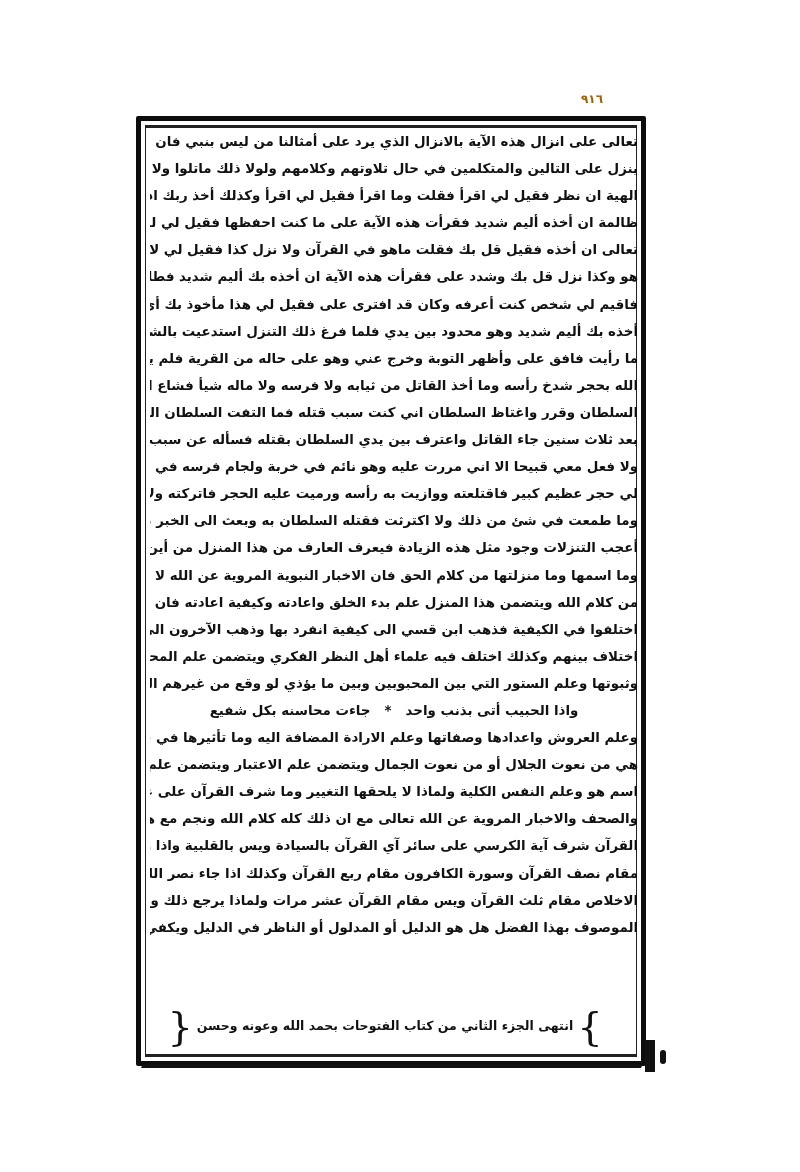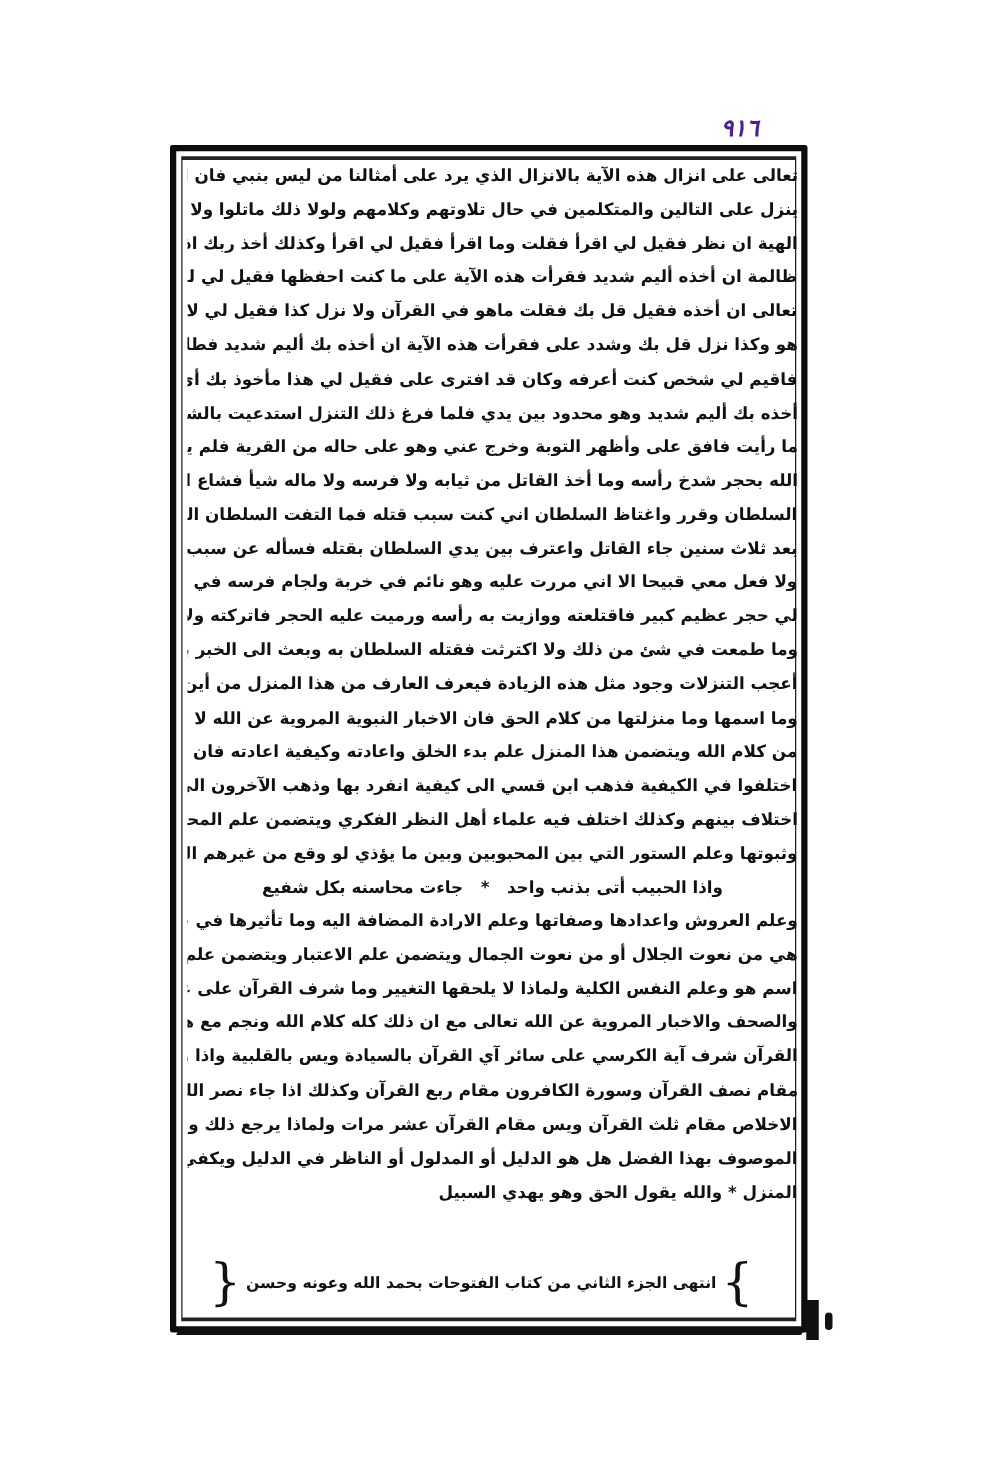"٩١٦" .page-number { color: #4c1d95 -> #a16207; font-size: 19px -> 12px; font-style: italic -> none }
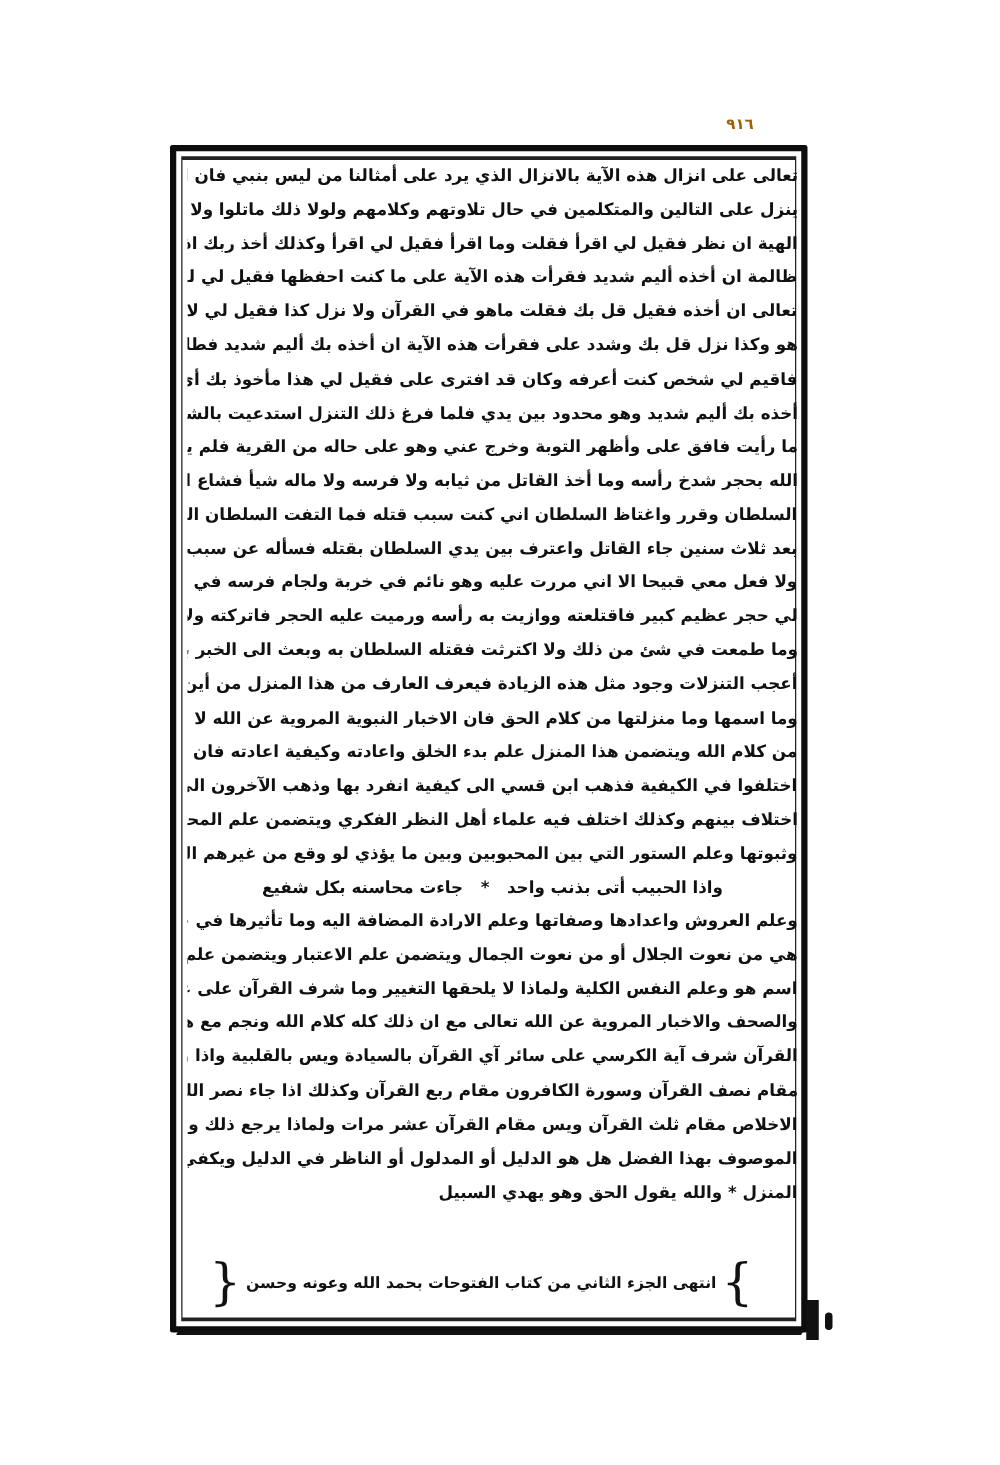"المنزل * والله يقول الحق" span.line { html: <span>المنزل * والله يقول الحق وهو يهدي السبيل</span> -> none }
